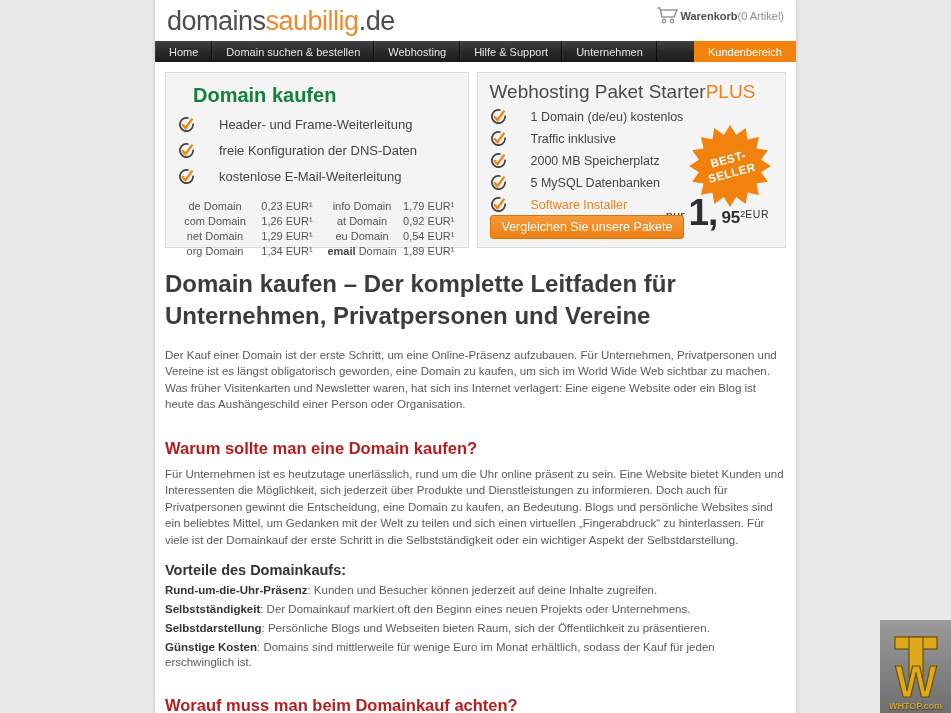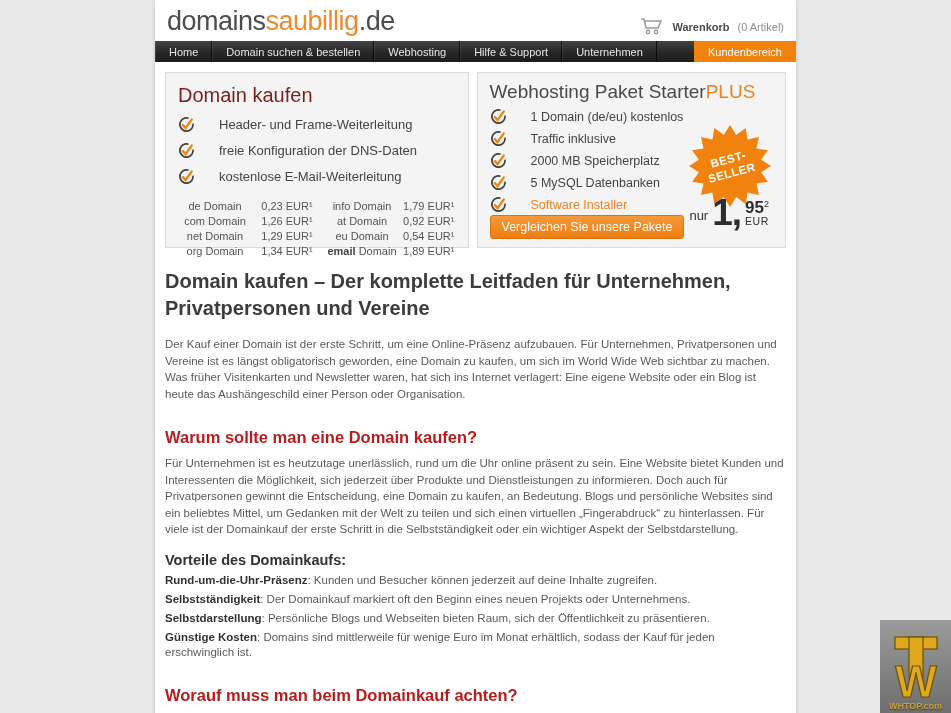"domainssaubillig.de" .header { align-items: flex-end -> flex-start }
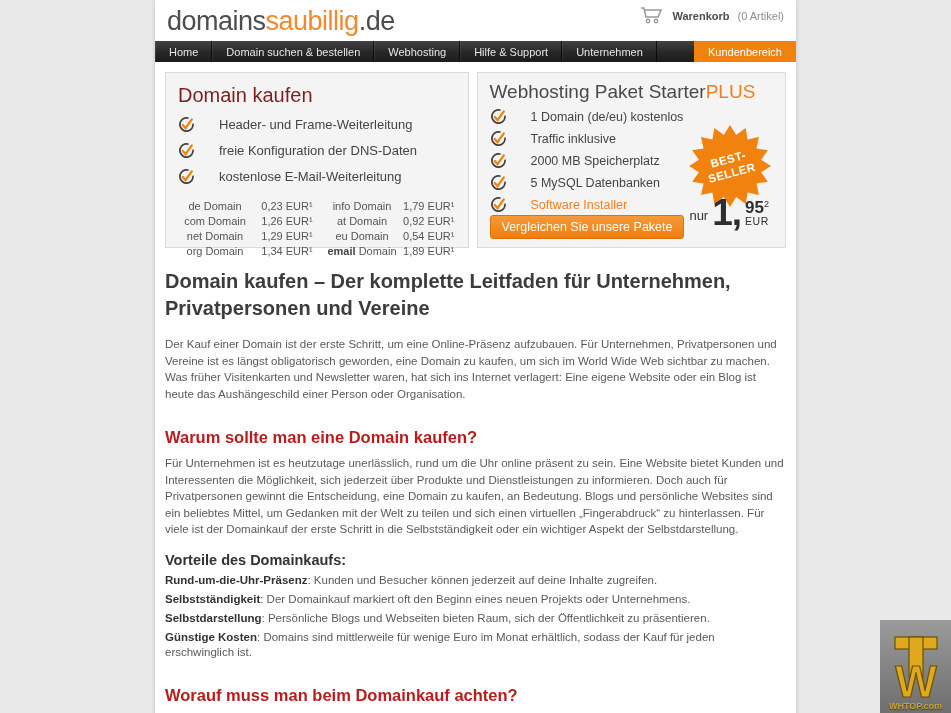"Warenkorb" .cart { gap: 8px -> none }
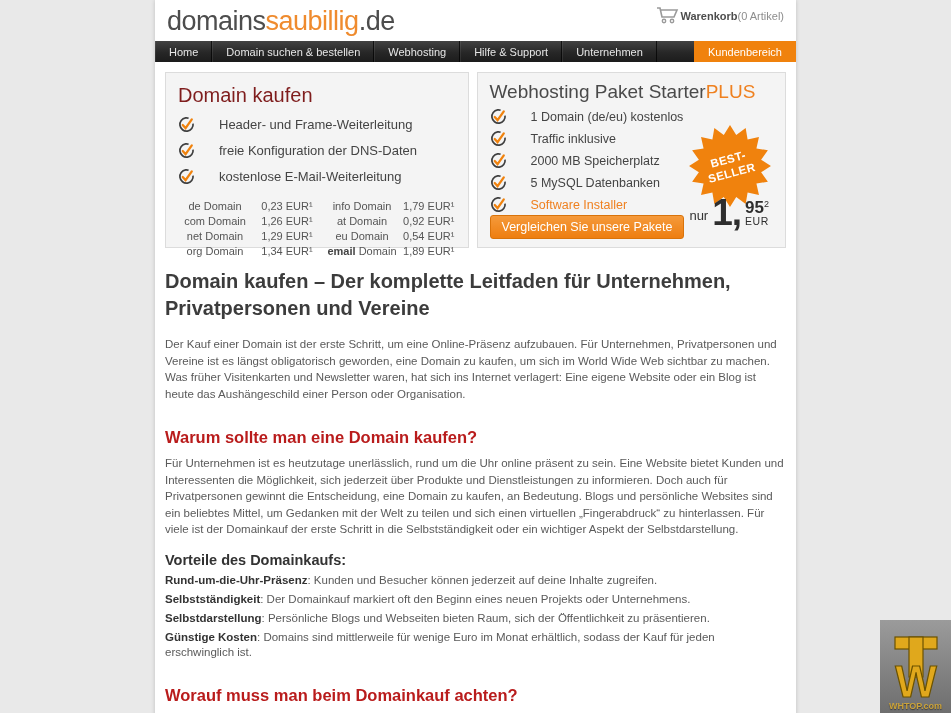"Domain kaufen" .box-title { color: #7f1d1d -> #15803d; font-weight: normal -> bold; margin-left: none -> 15px }
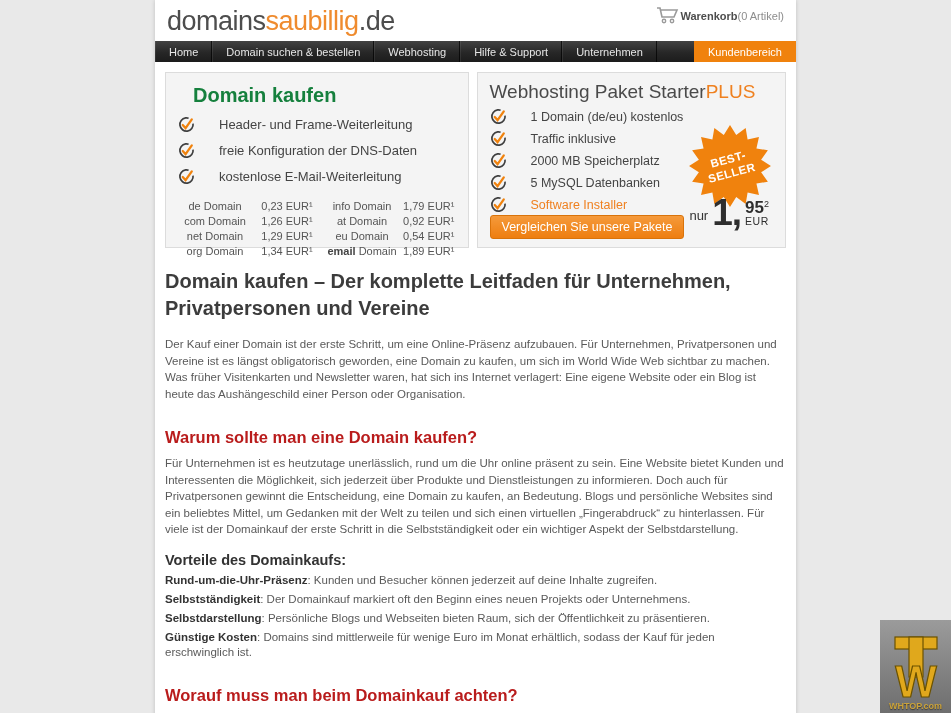"952" .bp-col { flex-direction: column -> none }
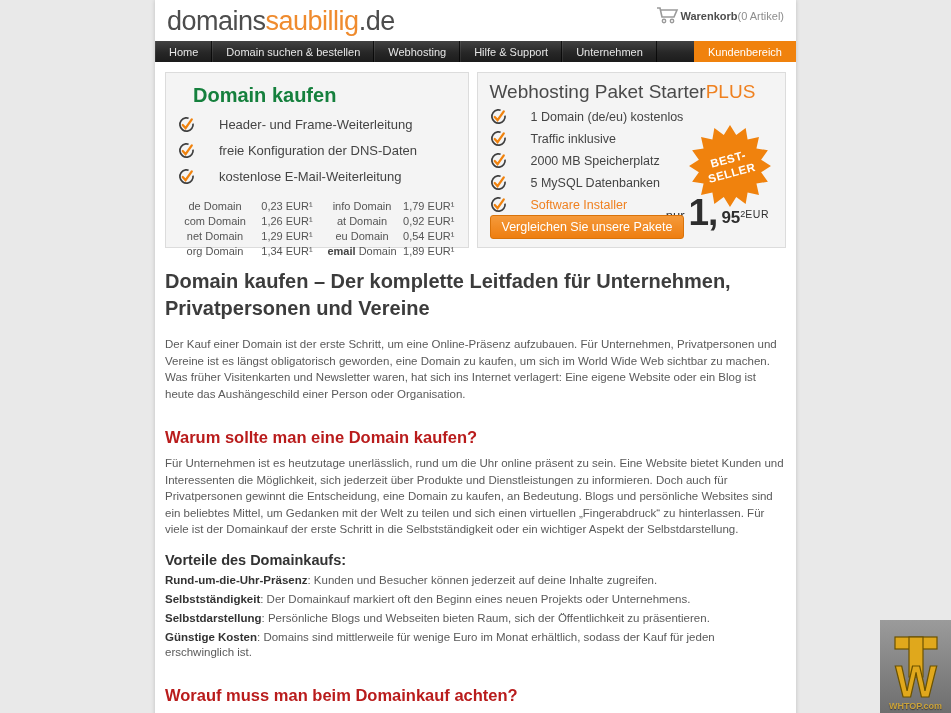"Domain kaufen – Der komplette" .article h1 { font-size: 20px -> 24px }
